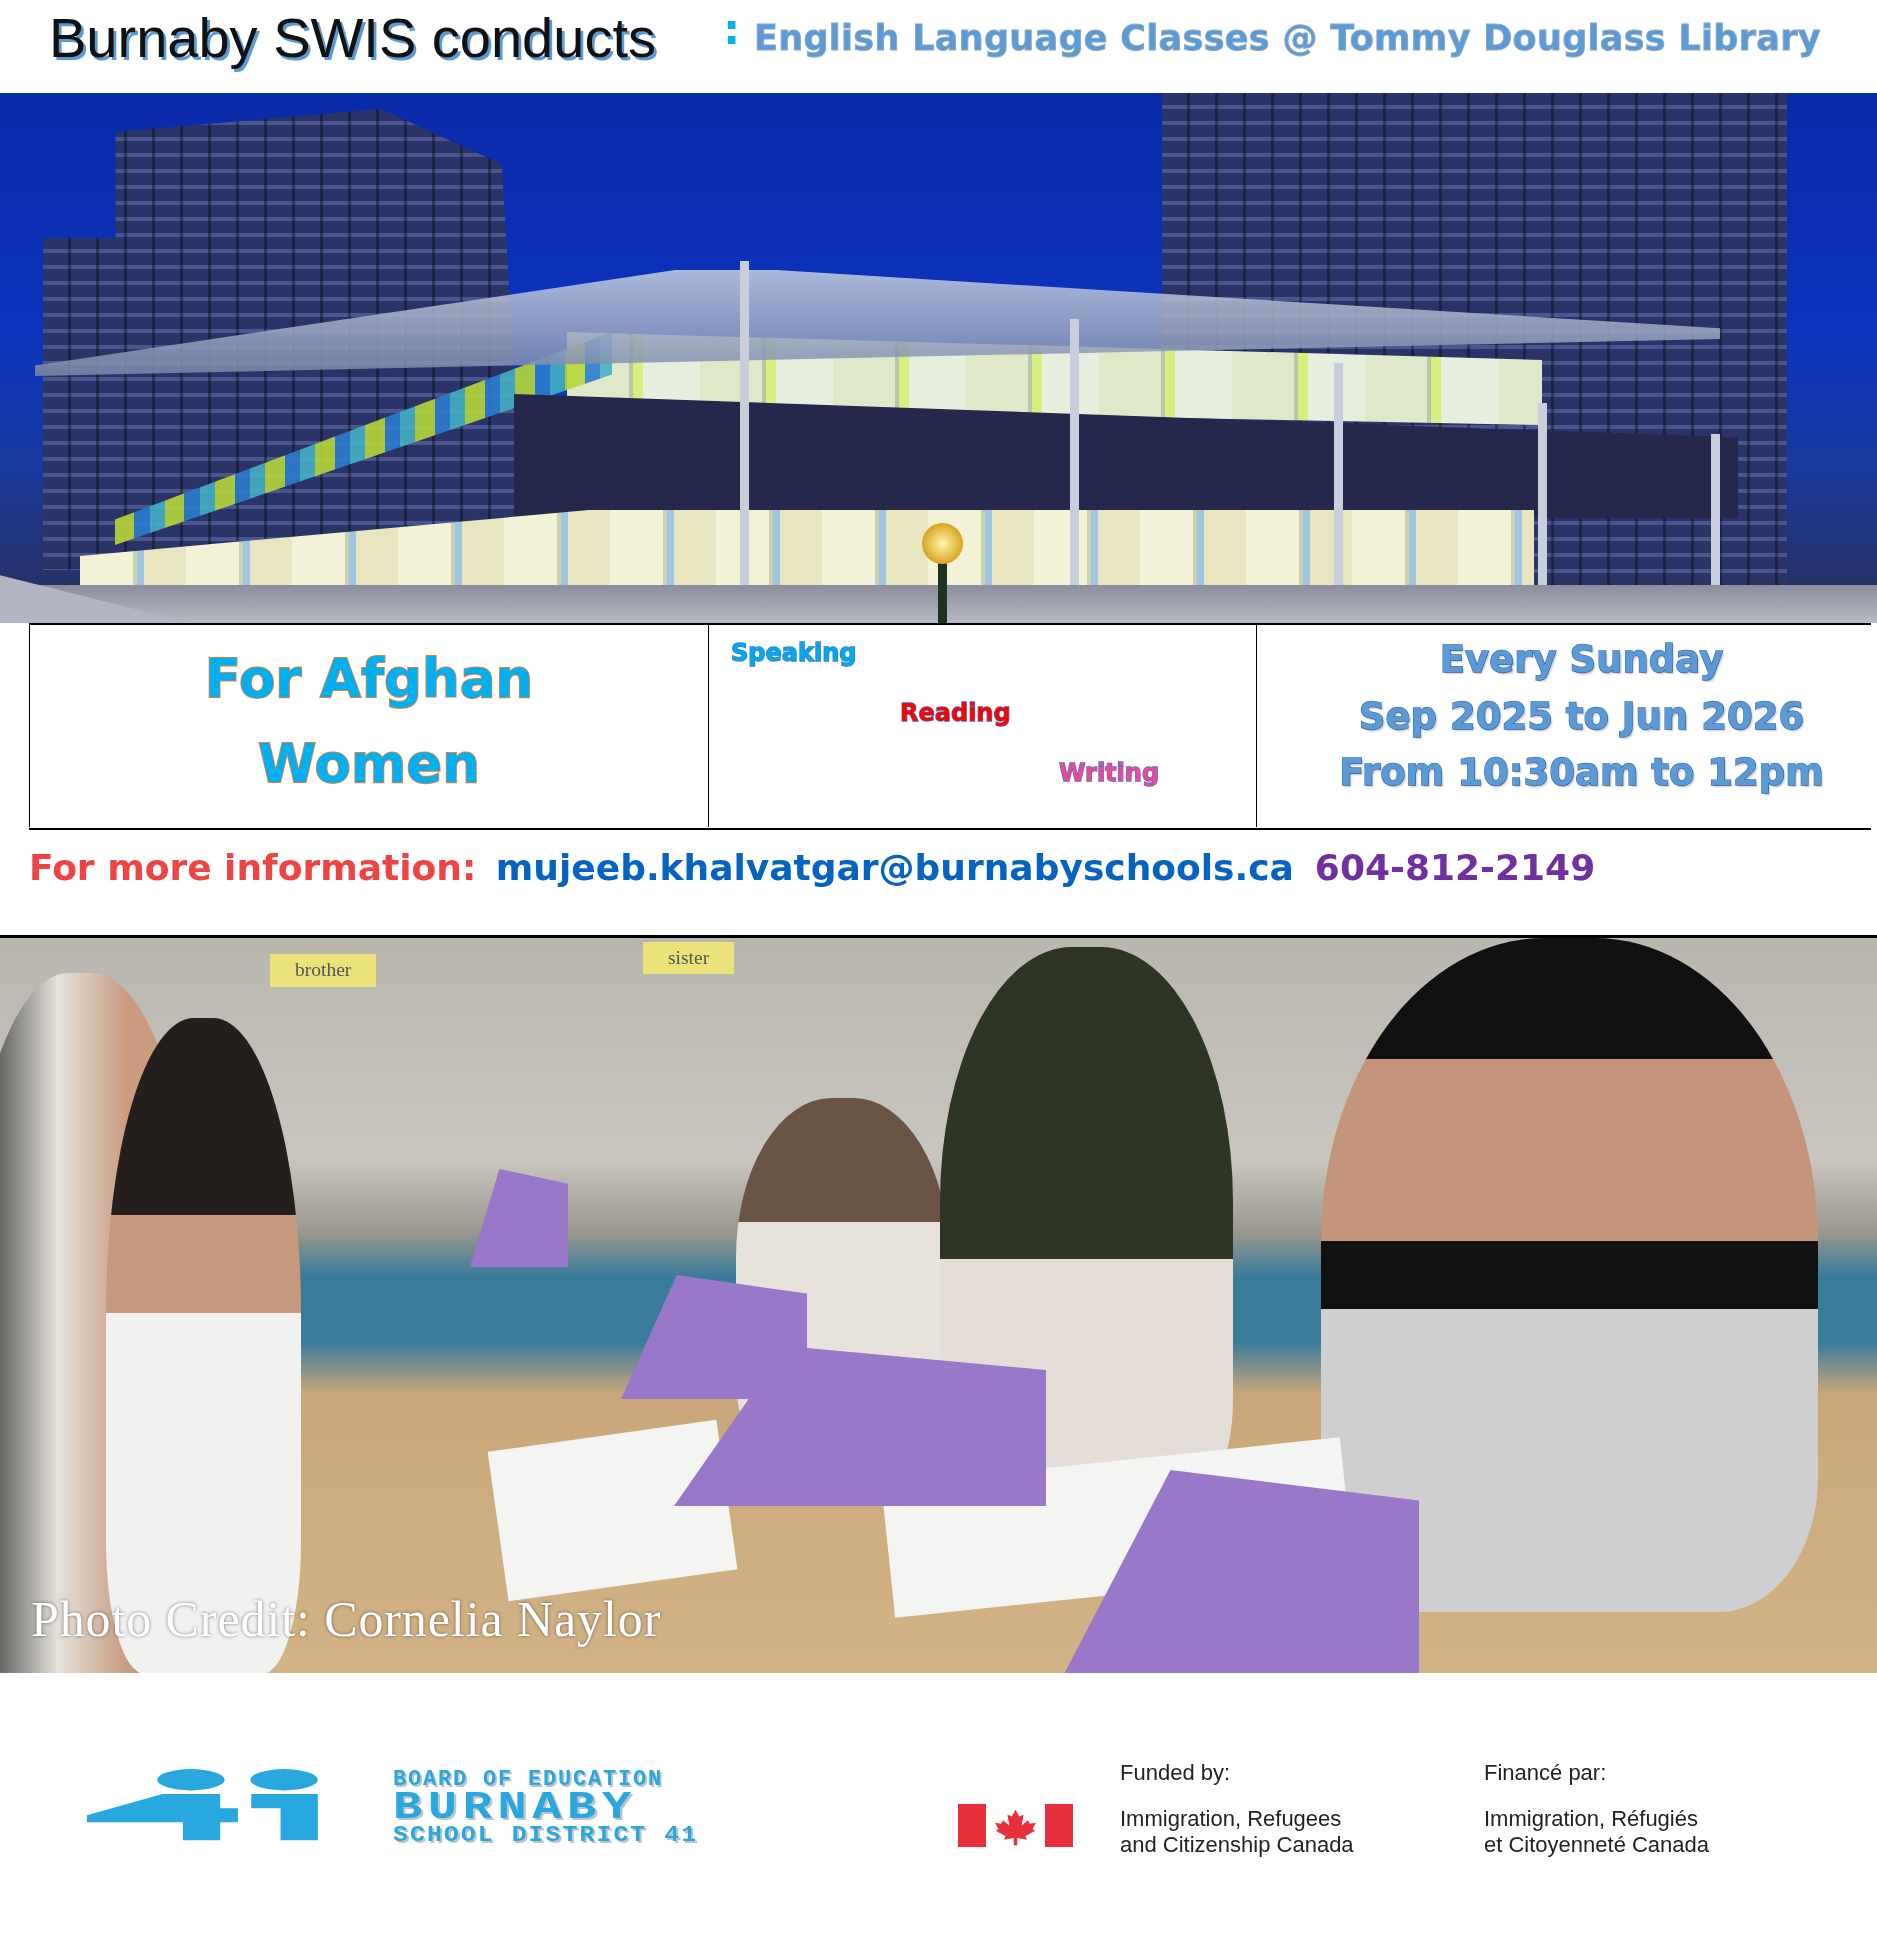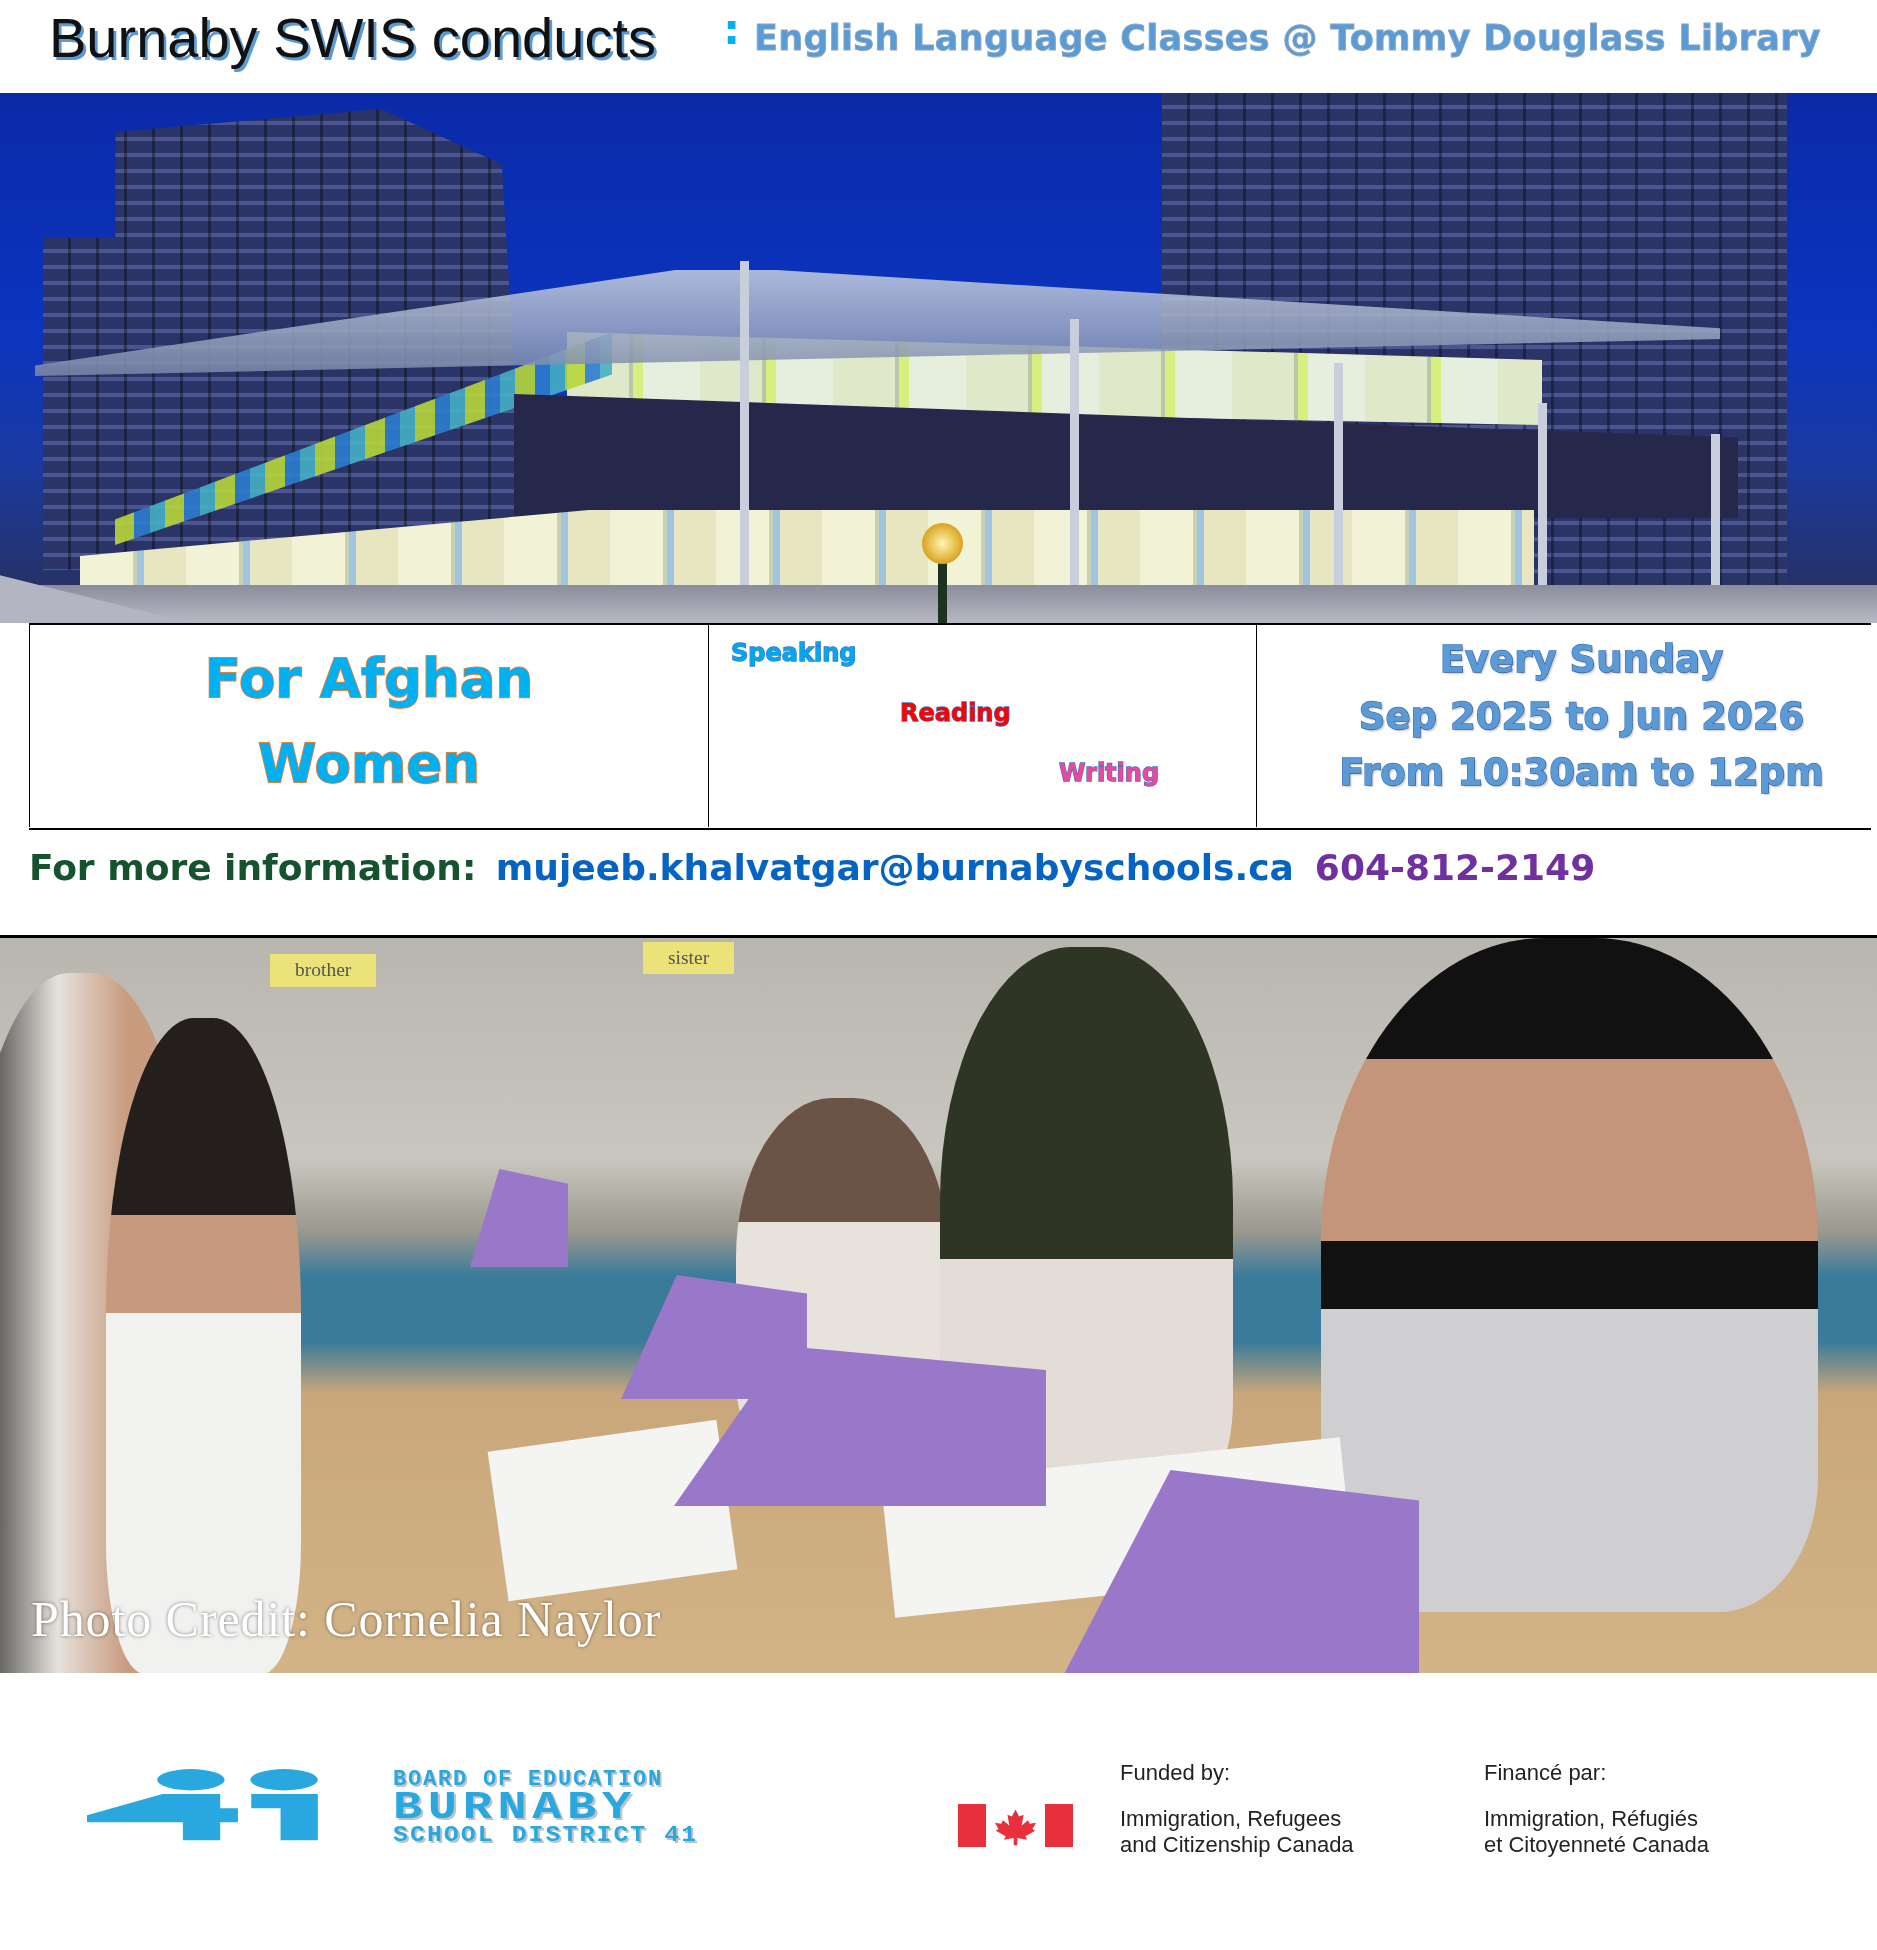"For more information:" .contact .label { color: #14532d -> #ef4444 }
